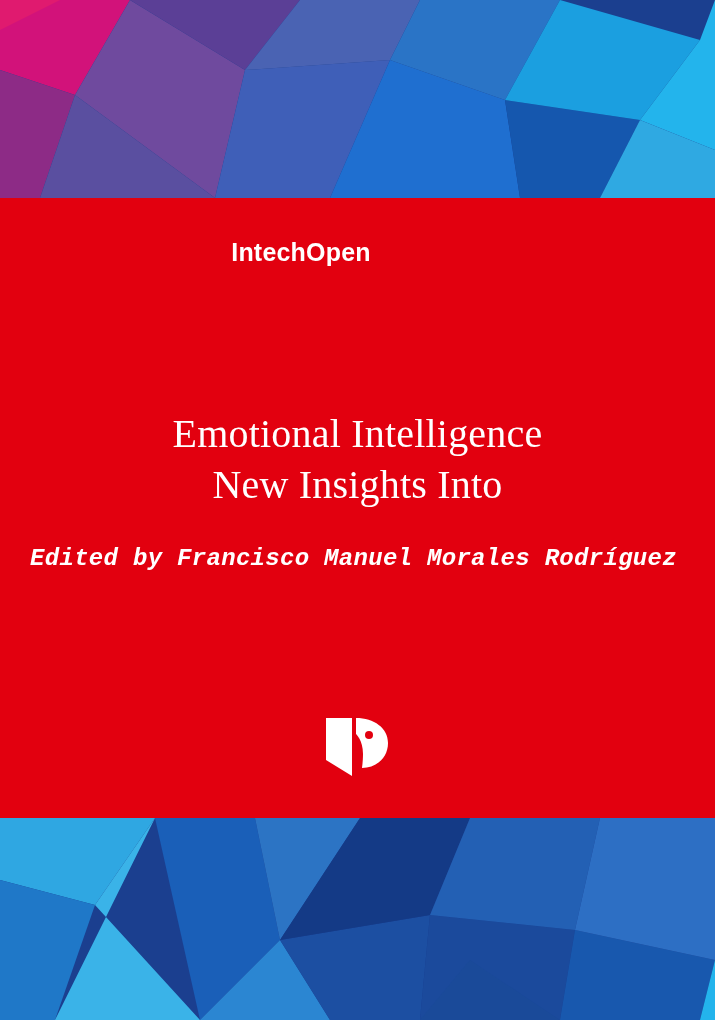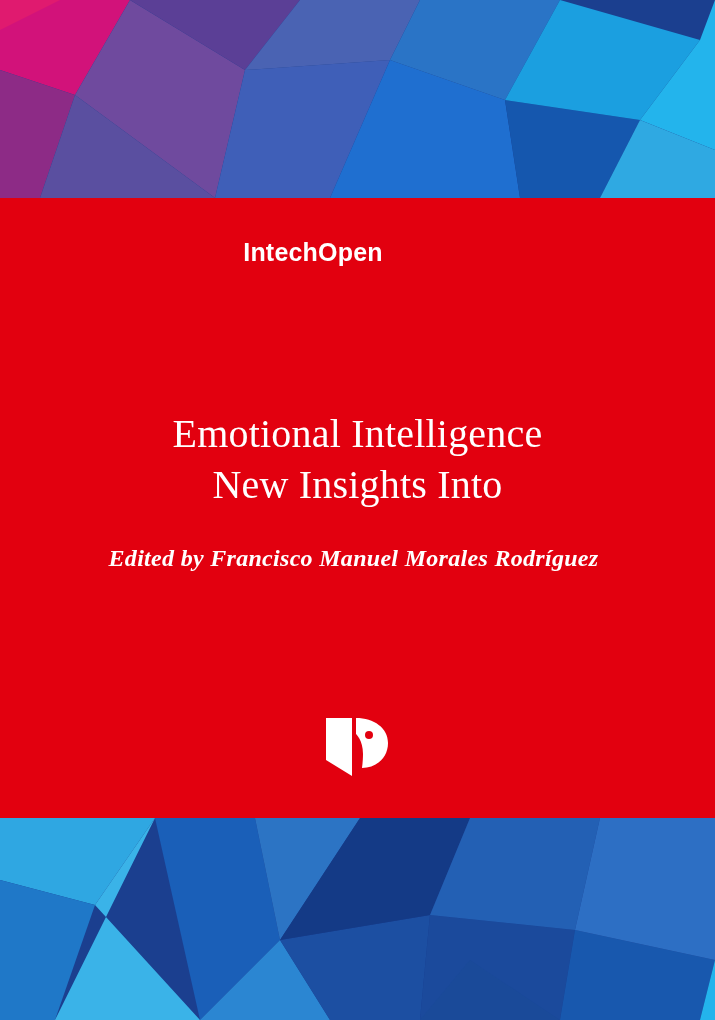"IntechOpen" #publisher { left: 12px -> 0 }
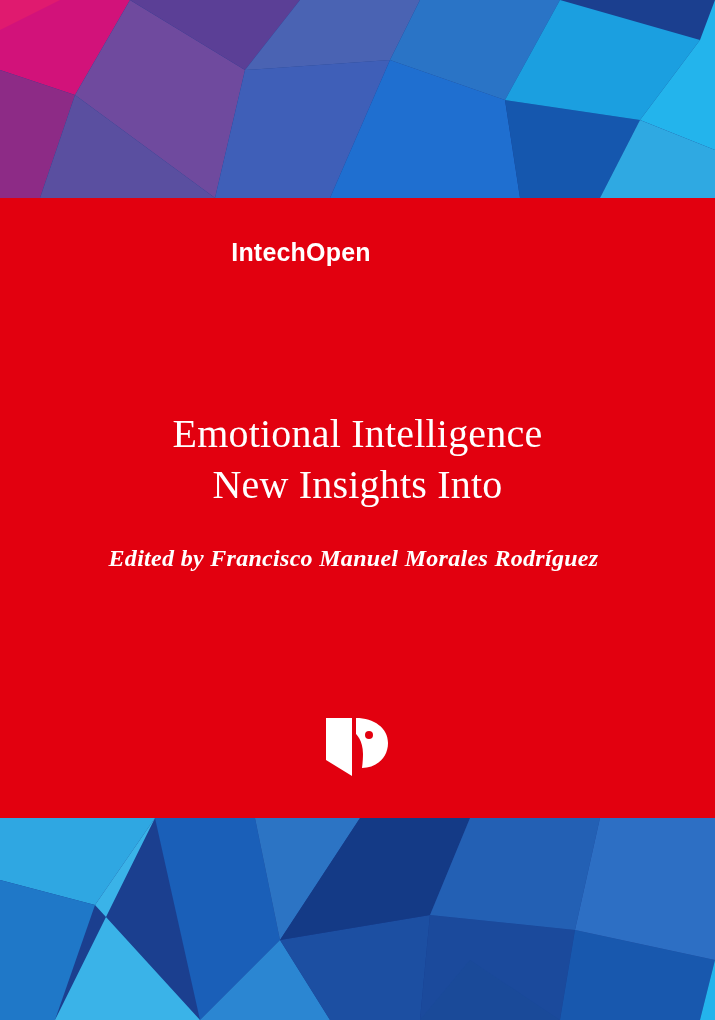"Edited by Francisco Manuel Morales" #editor { font-family: Liberation Serif, serif -> Liberation Mono, monospace }
